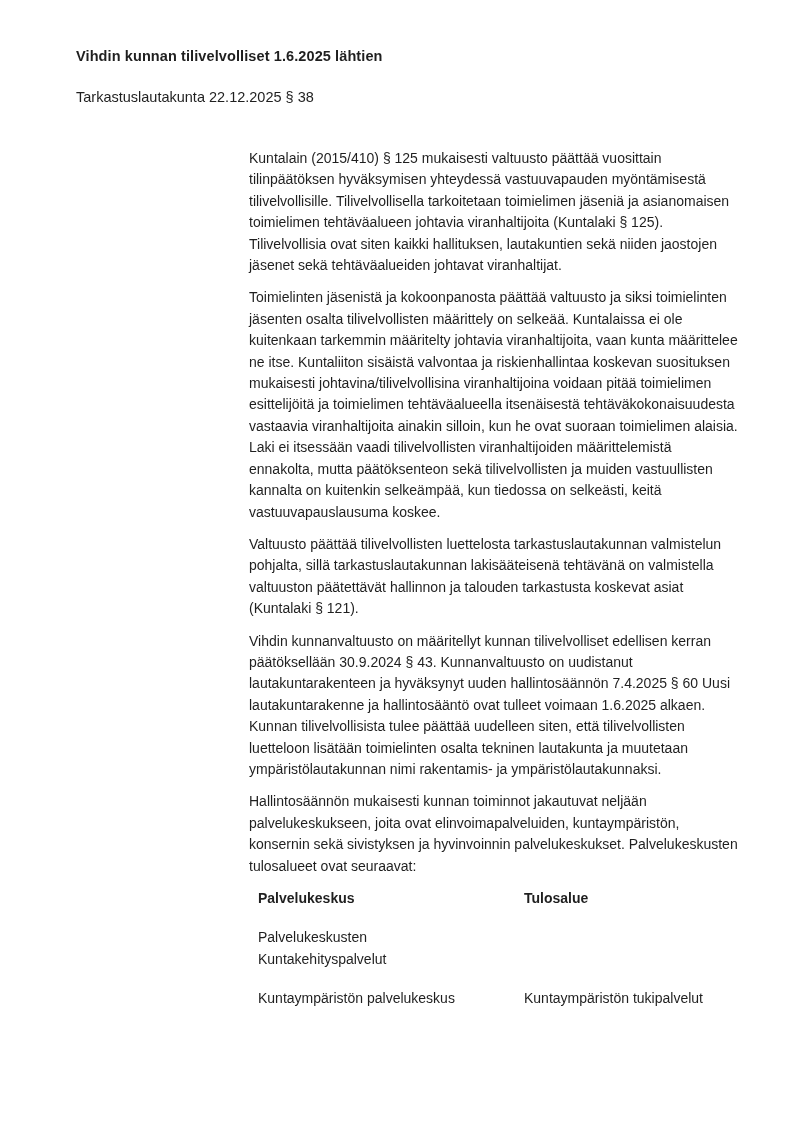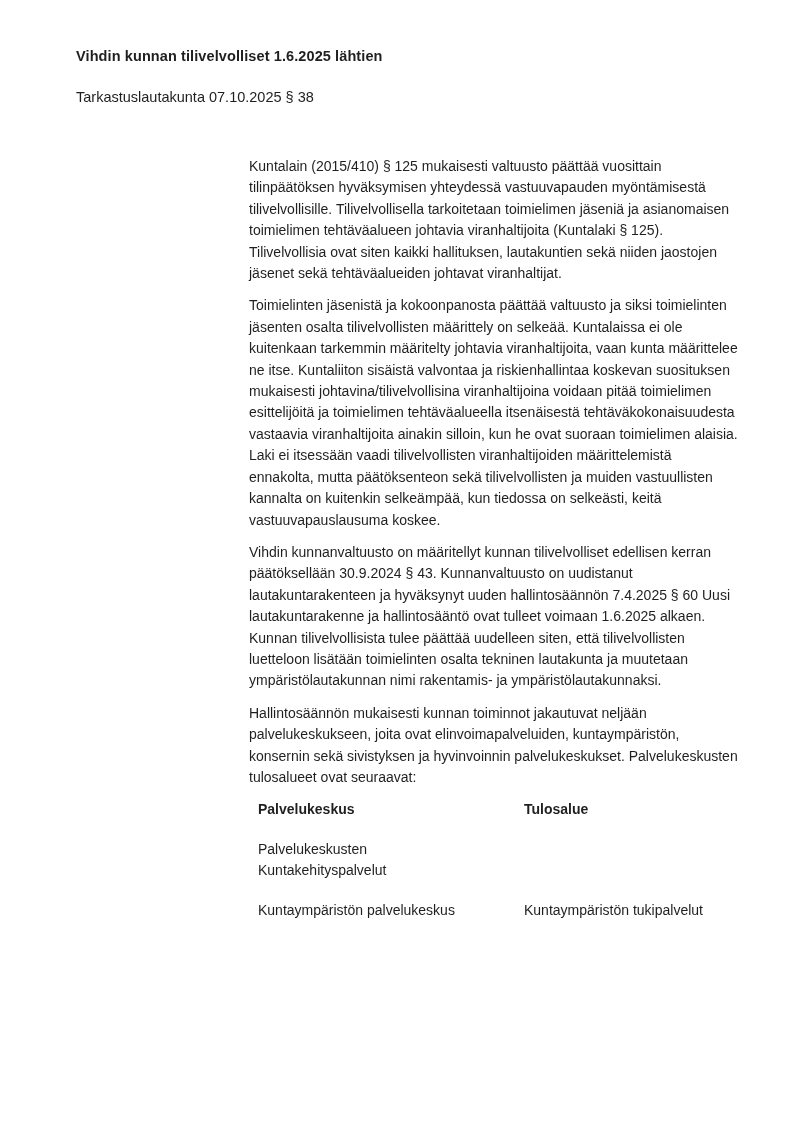"Tarkastuslautakunta 07.10.2025 § 38" div.doc-meta { text: 07.10.2025 -> 22.12.2025 }
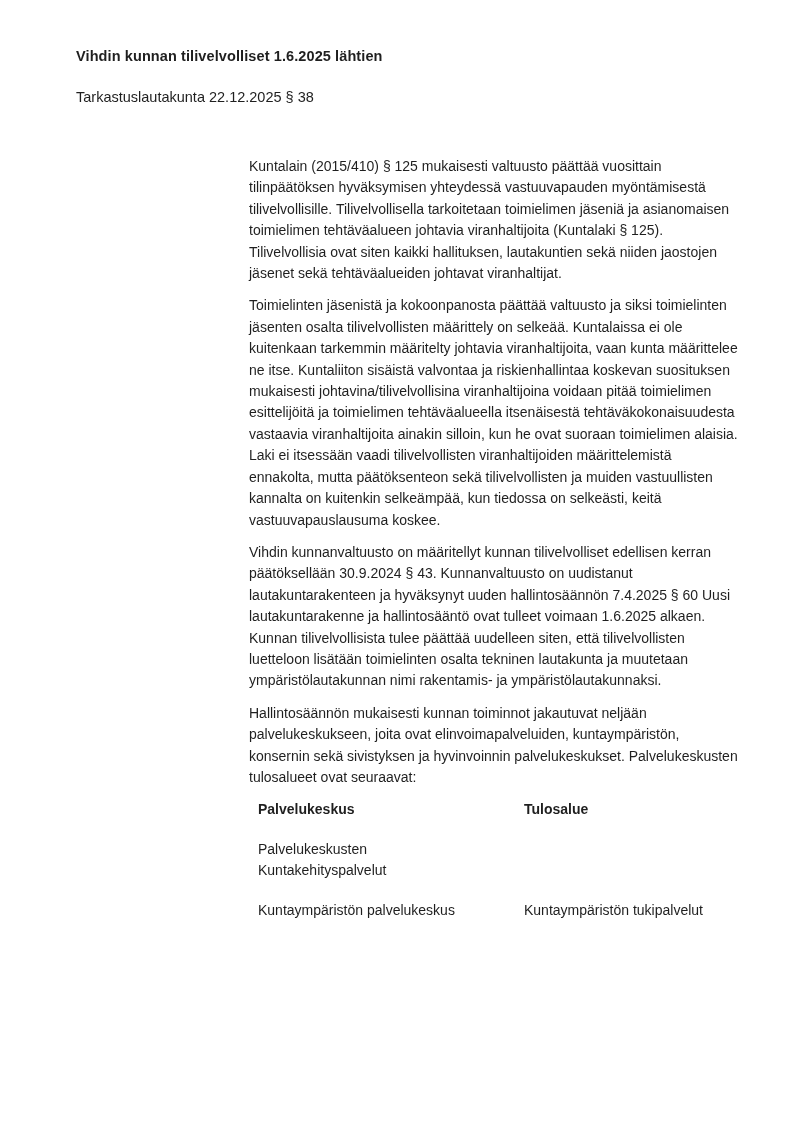"Kuntalain (2015/410) § 125 mukaisesti" .body-block { top: 156px -> 148px }
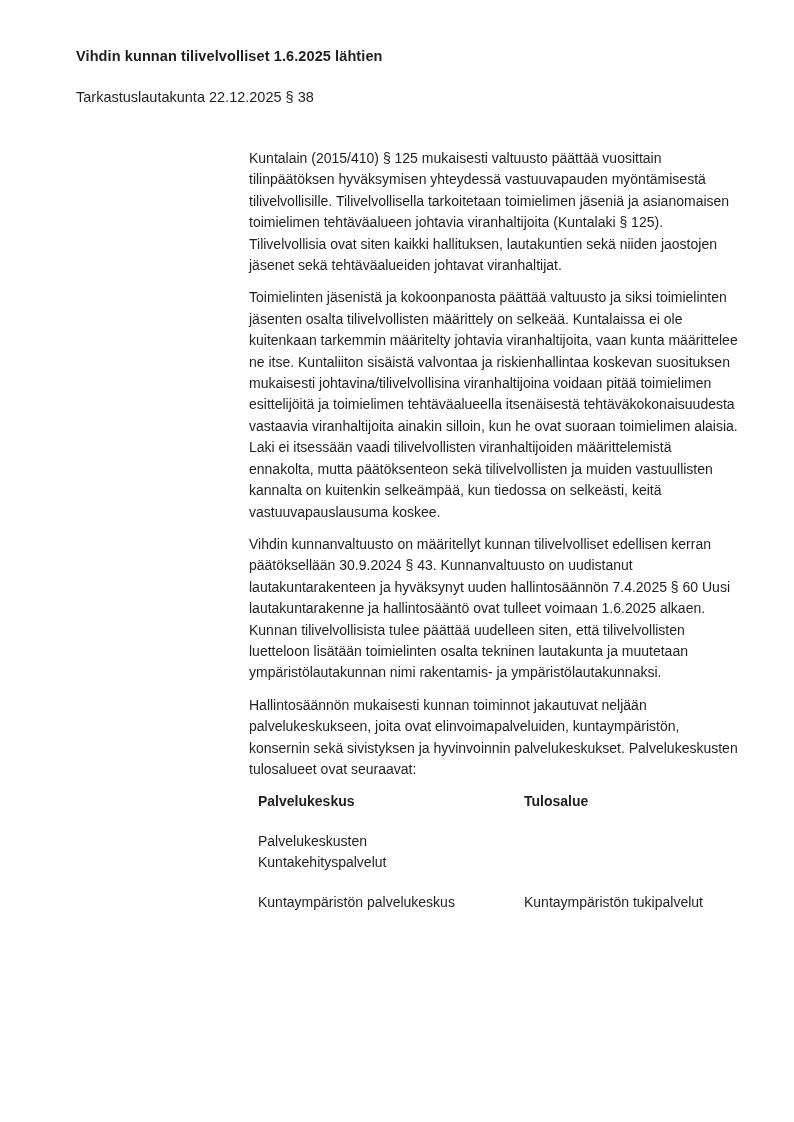"Valtuusto päättää tilivelvollisten" p { html: none -> <p>Valtuusto päättää tilivelvollisten luettelosta tarkastuslautakunnan valmistelun pohjalta, sillä tarkastuslautakunnan lakisääteisenä tehtävänä on valmistella valtuuston päätettävät hallinnon ja talouden tarkastusta koskevat asiat (Kuntalaki § 121).</p> }
